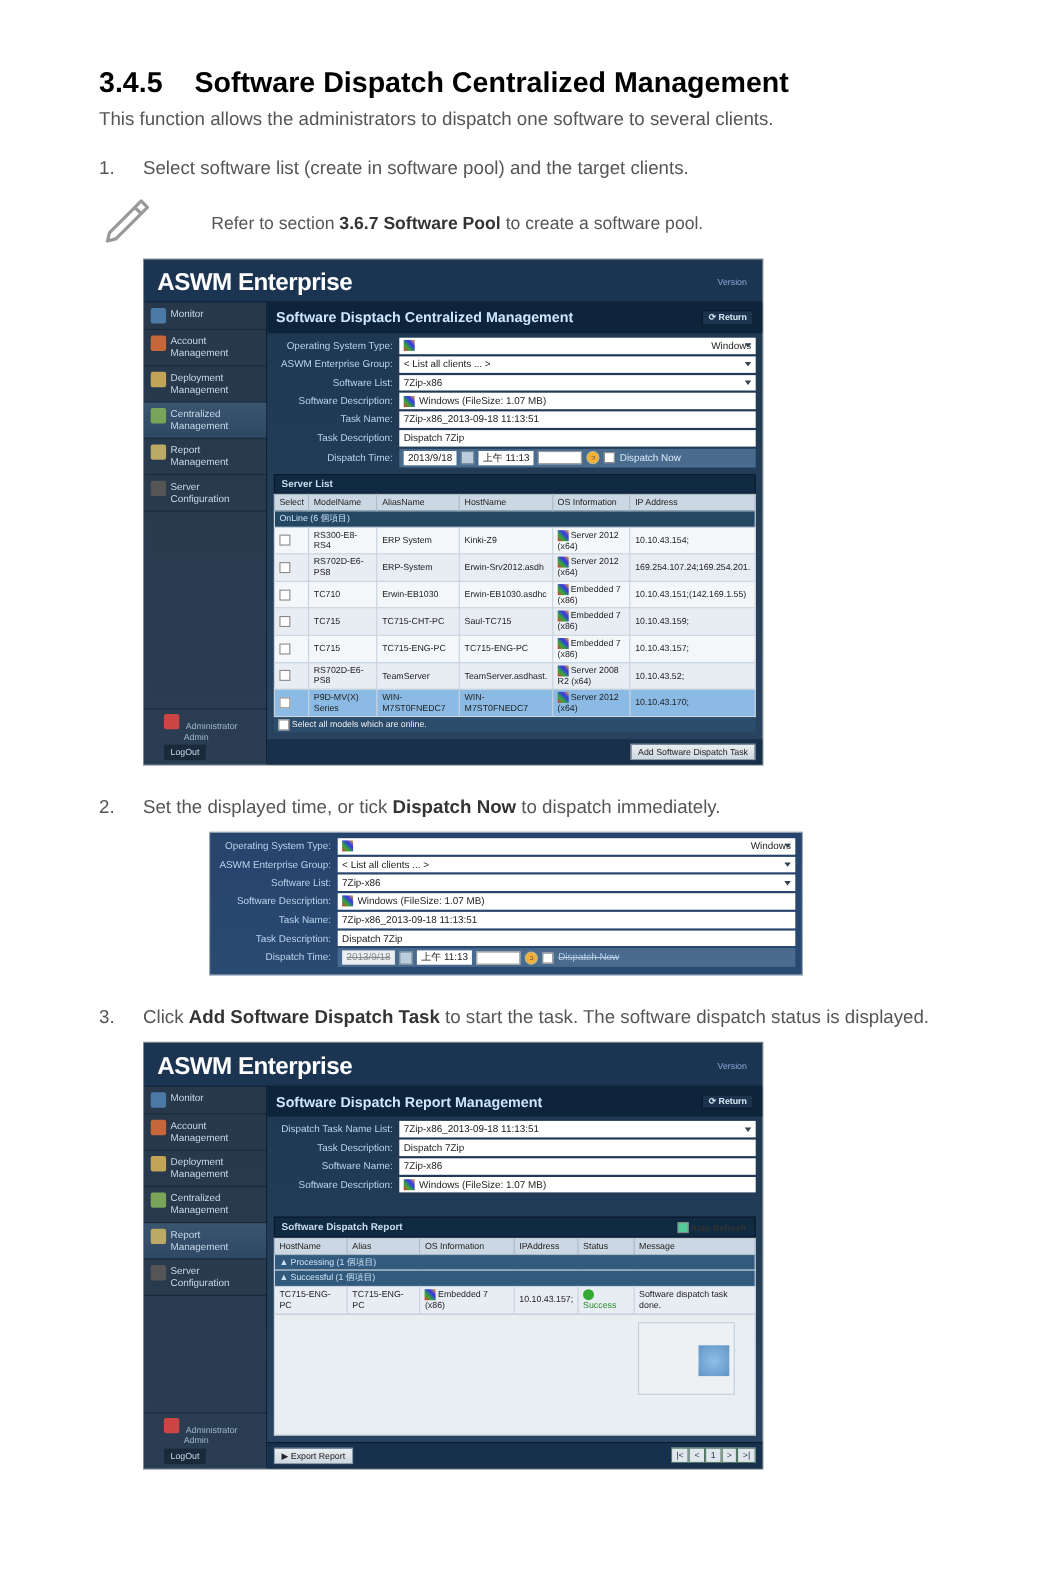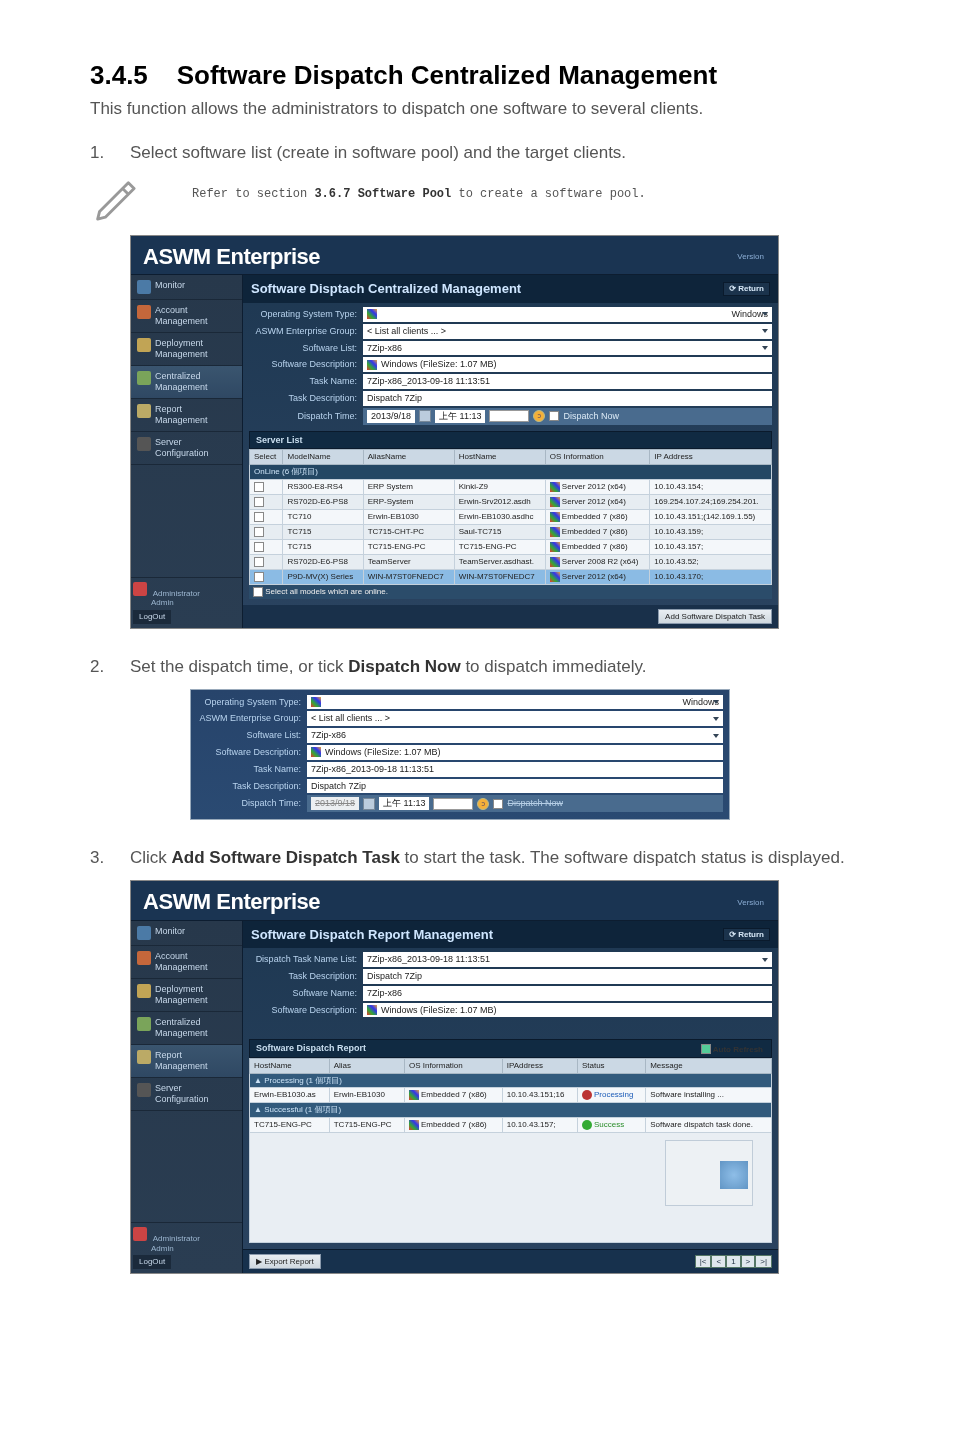"Refer to section 3.6.7 Software" .note { align-items: flex-start -> center; font-family: Liberation Mono, monospace -> none; font-size: 12px -> 16px }
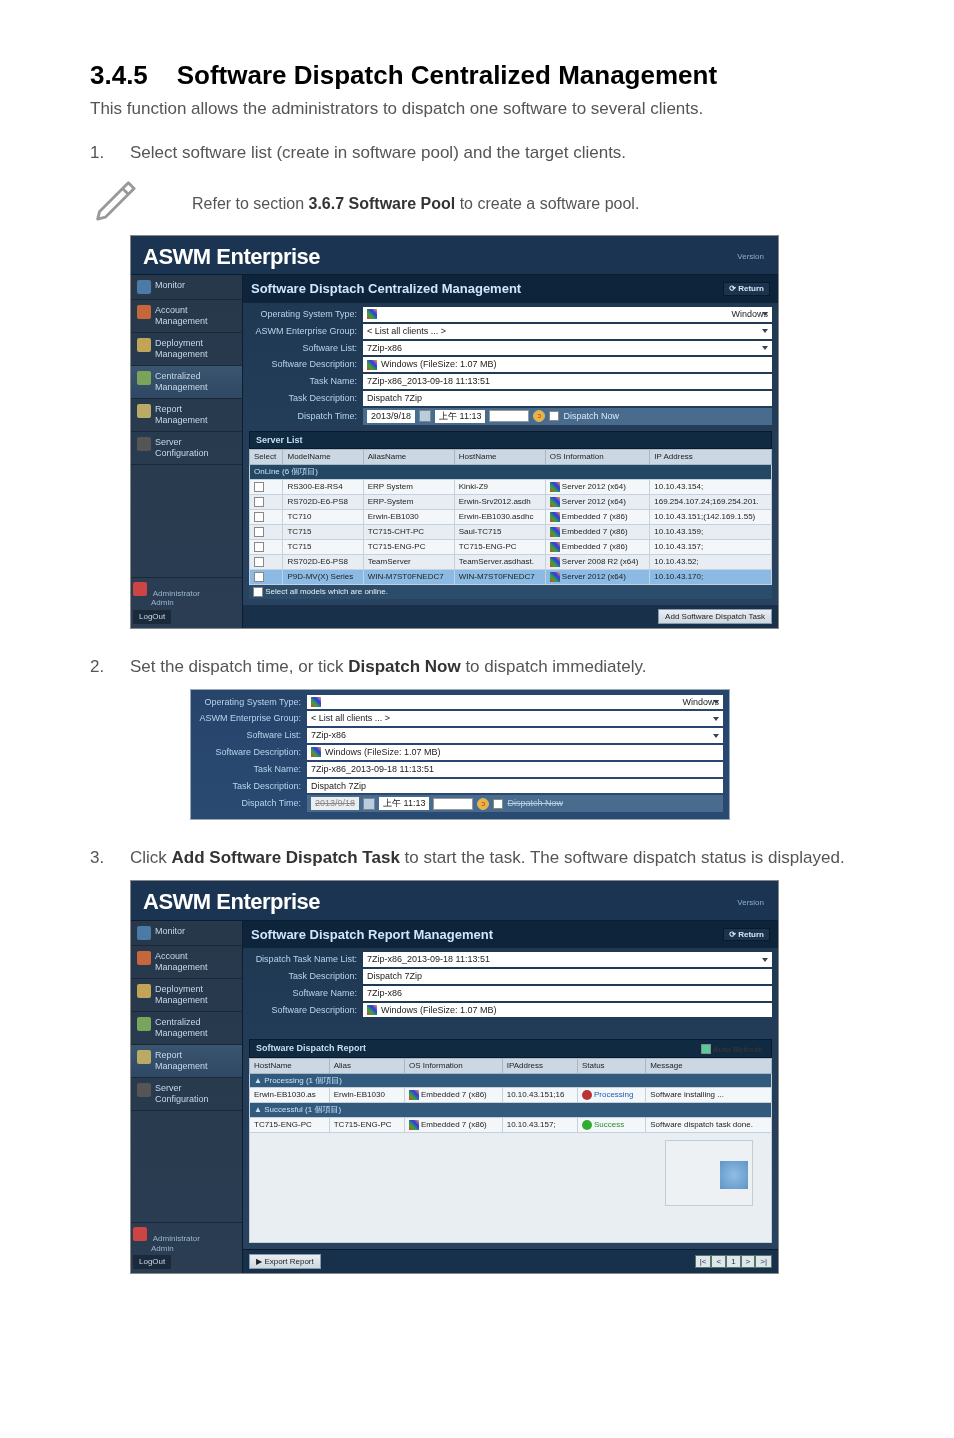"ASWM Enterprise" .panel { width: 649px -> 564px }
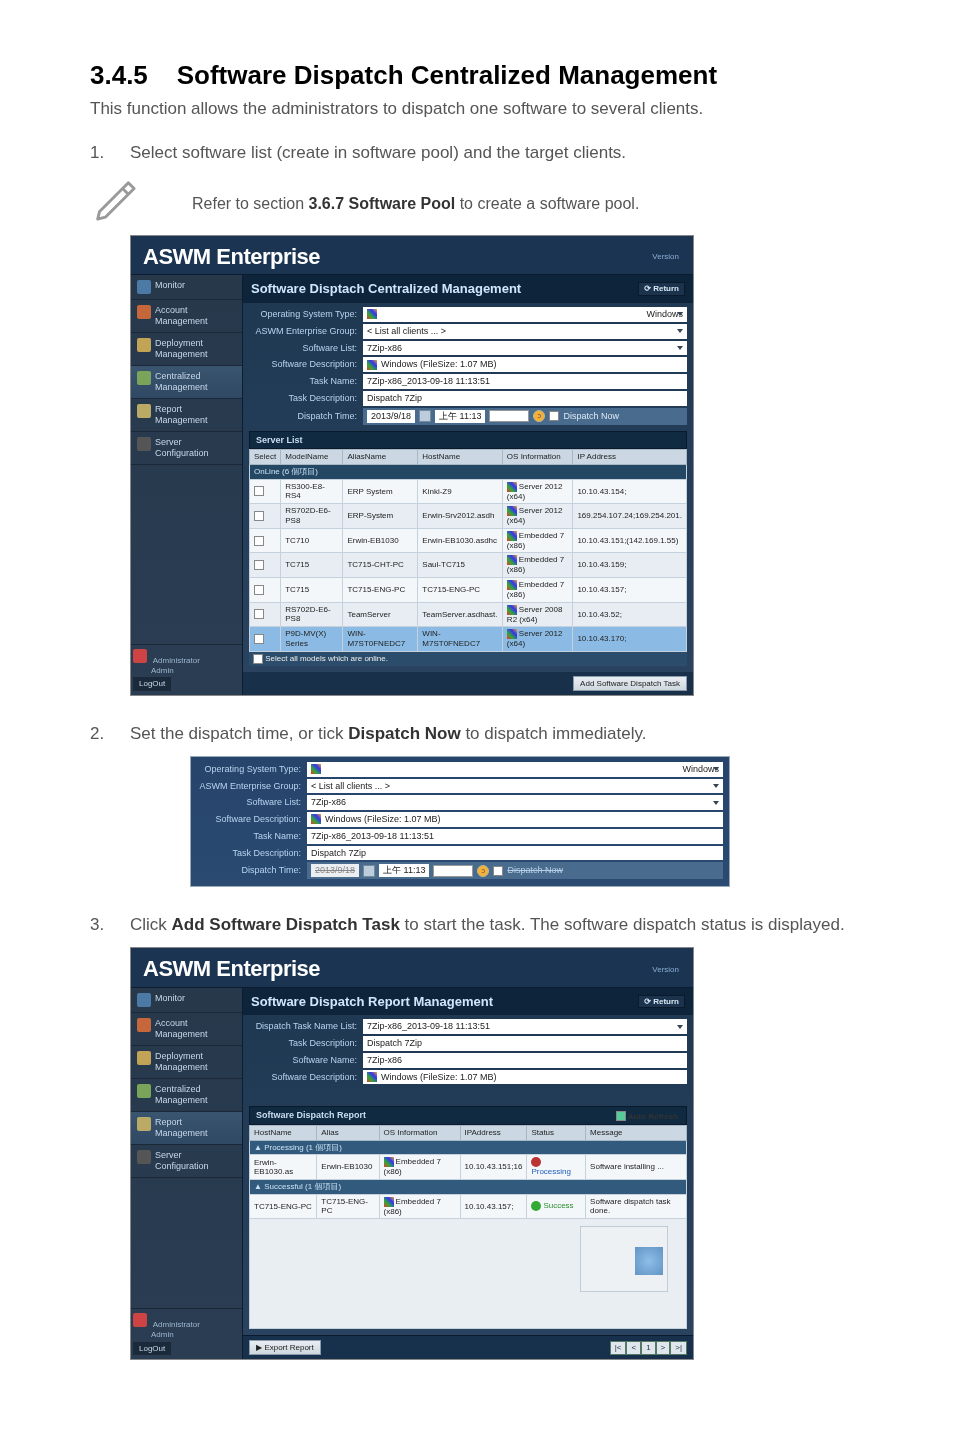"Administrator" .sidebar-bottom { padding: 4px 2px -> 4px 18px }
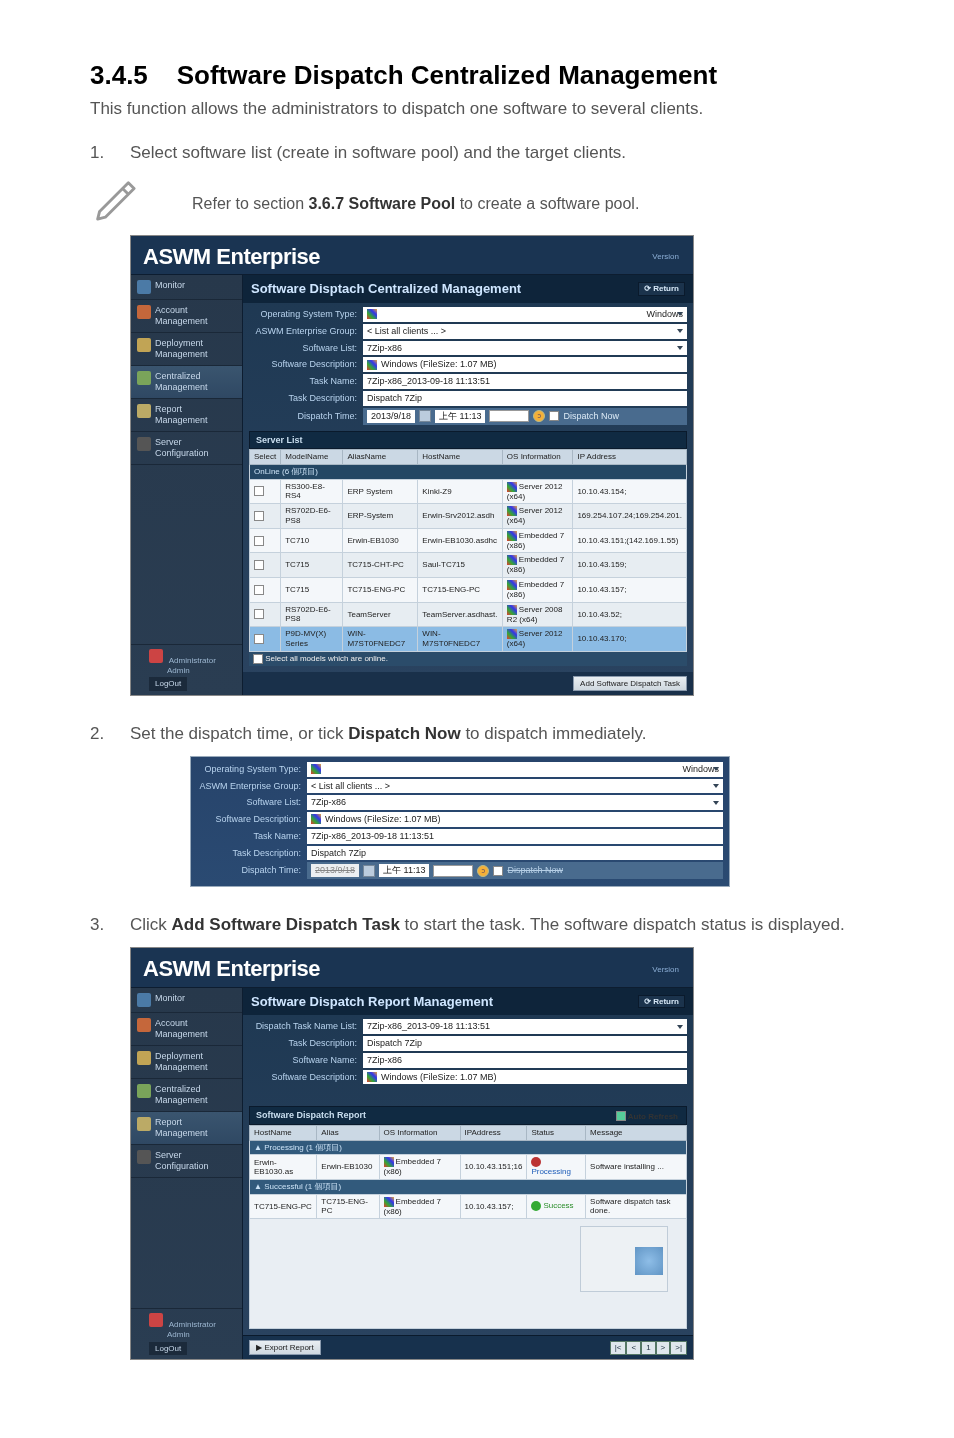"Set the dispatch time, or" span { text: dispatch -> displayed }
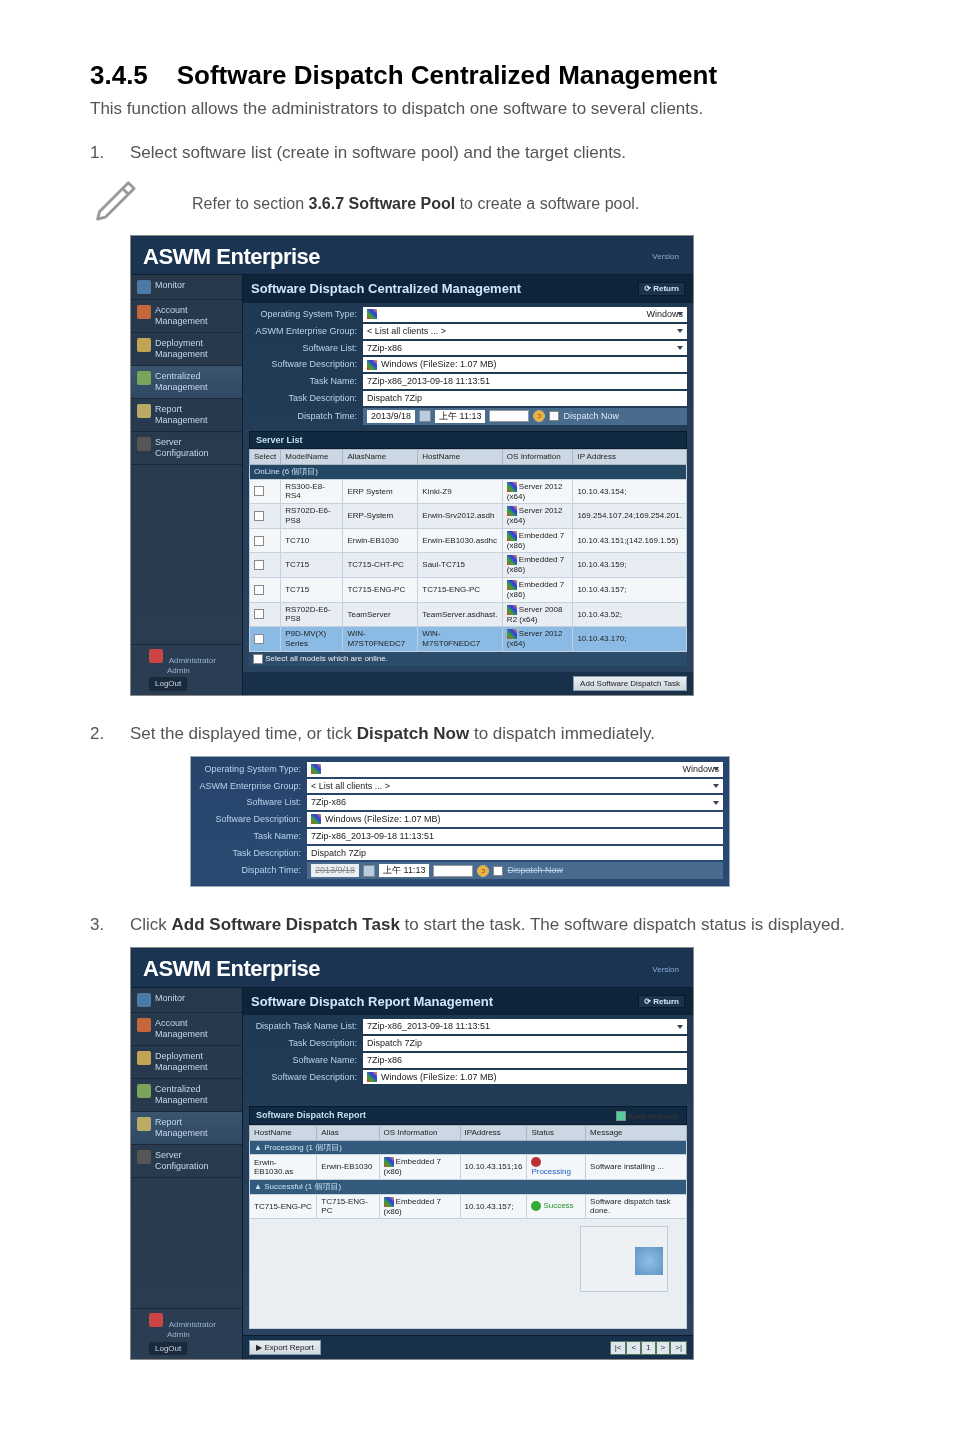"Erwin-EB1030.as" tr { html: <tr> <td>Erwin-EB1030.as</td> <td>Erwin-EB1030</td> <td><span></span><span>Embedded 7 (x86)</span></td> <td>10.10.43.151;16</td> <td><span></span><span>Processing</span></td> <td>Software installing ...</td> </tr> -> none }
